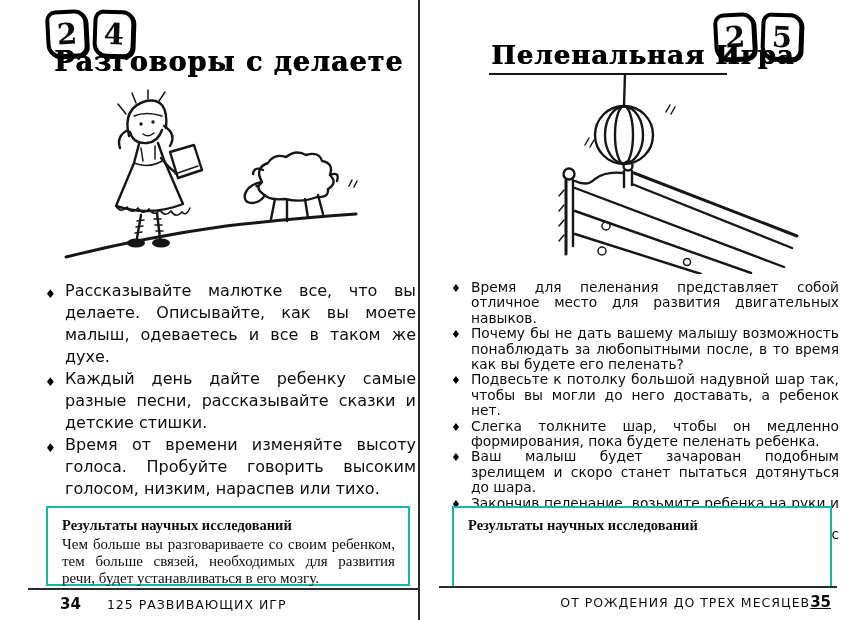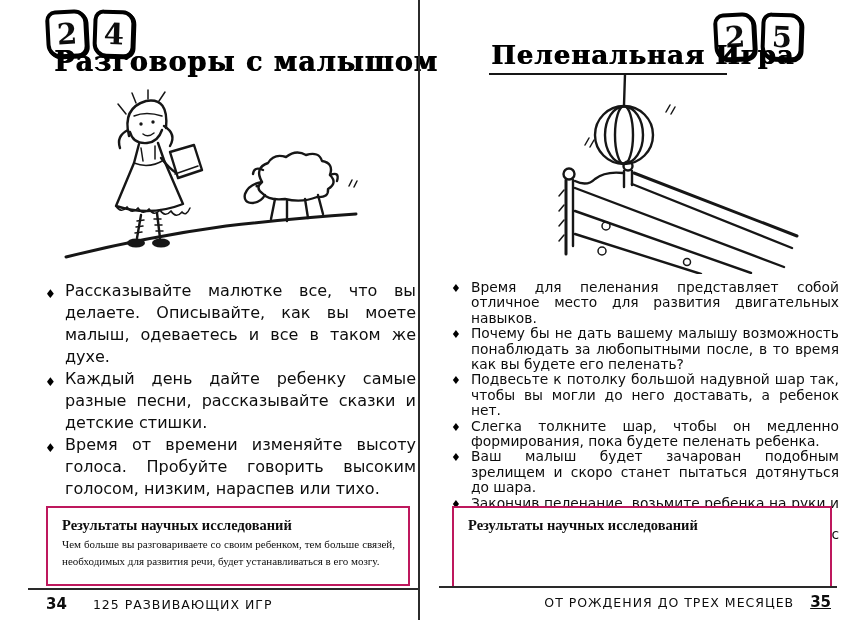"Разговоры с малышом" h1.title { text: малышом -> делаете }
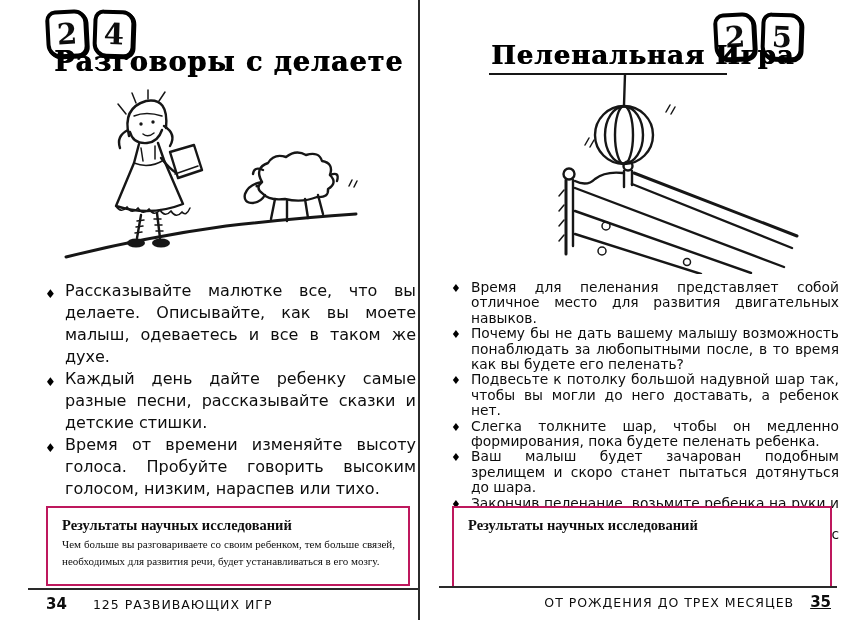"Результаты научных исследований" .research-box { border: 2px solid #be185d -> 2px solid #14b8a6 }
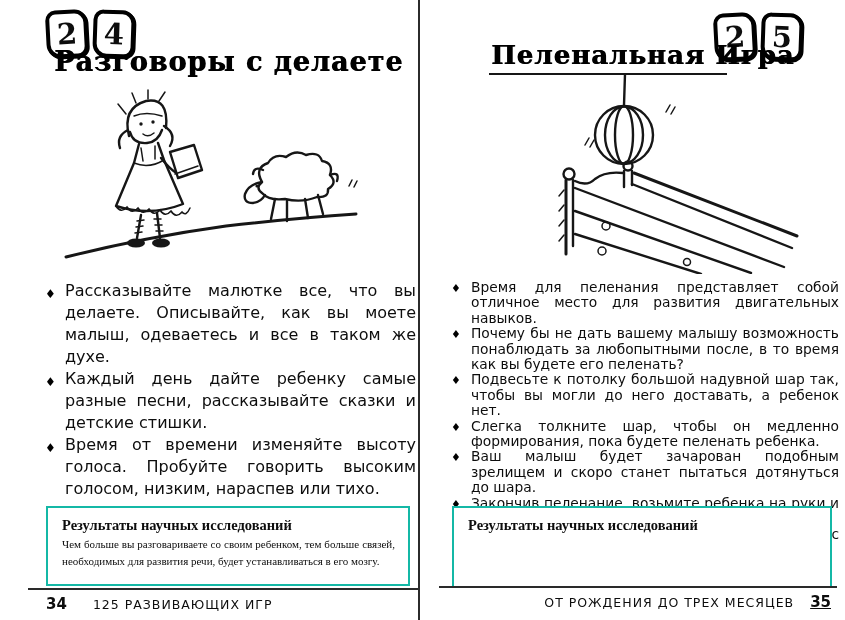"Чем больше вы разговариваете со" .research-text { font-size: 11px -> 15px }
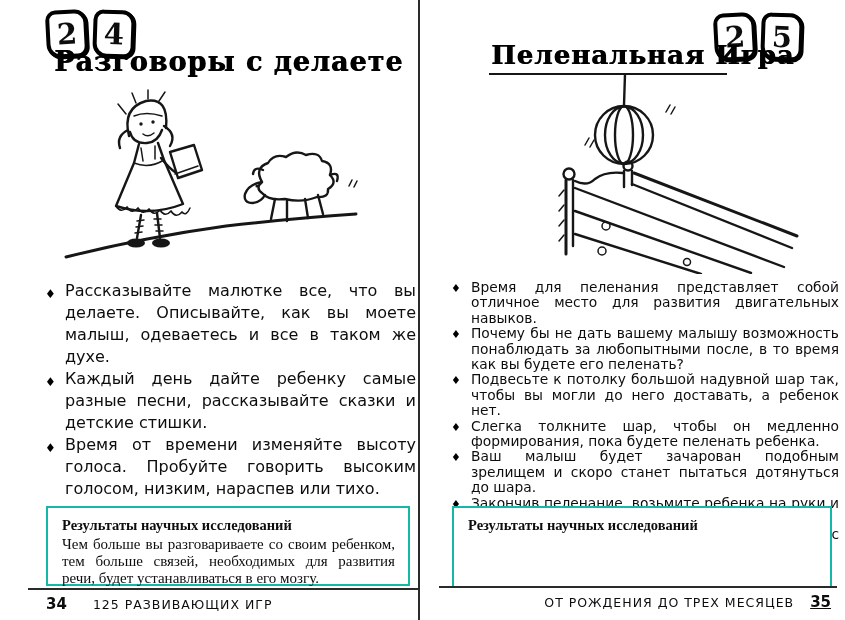"34 125 РАЗВИВАЮЩИХ ИГР" .footer-left { left: 46px -> 60px }
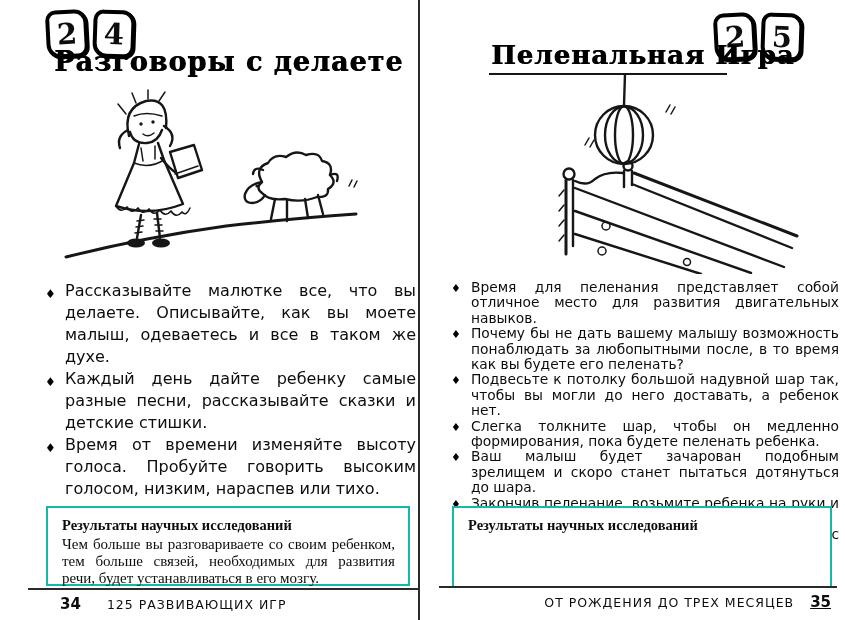"35" .footer-right .page-num { margin-left: 16px -> 0 }
